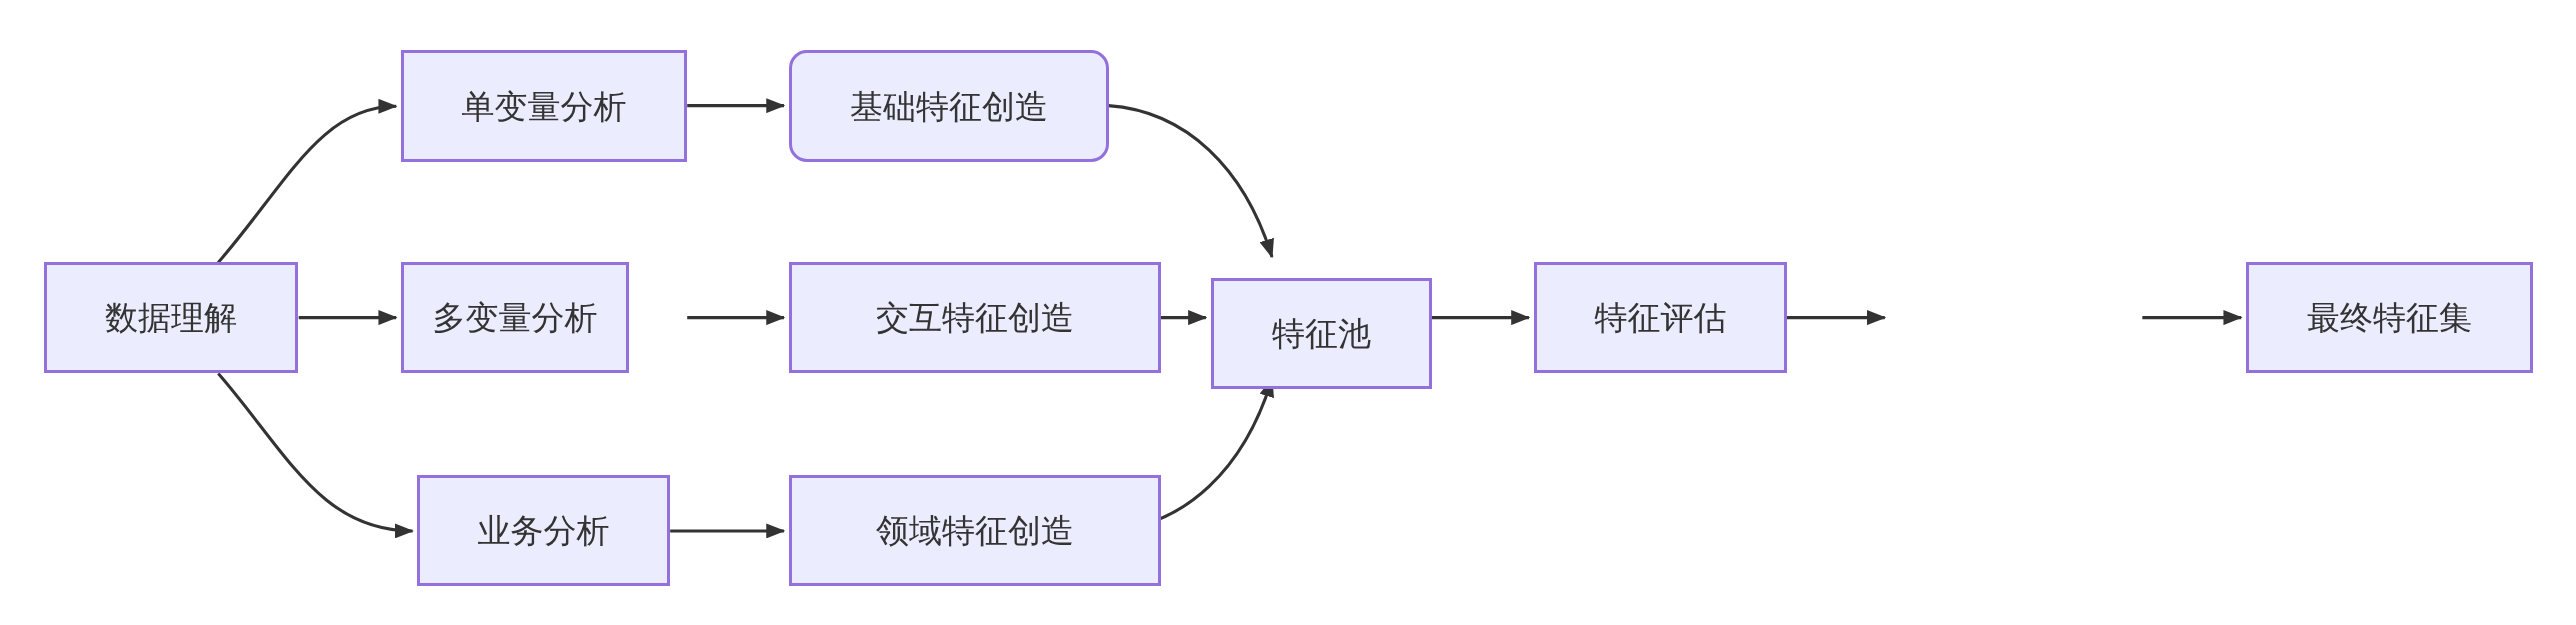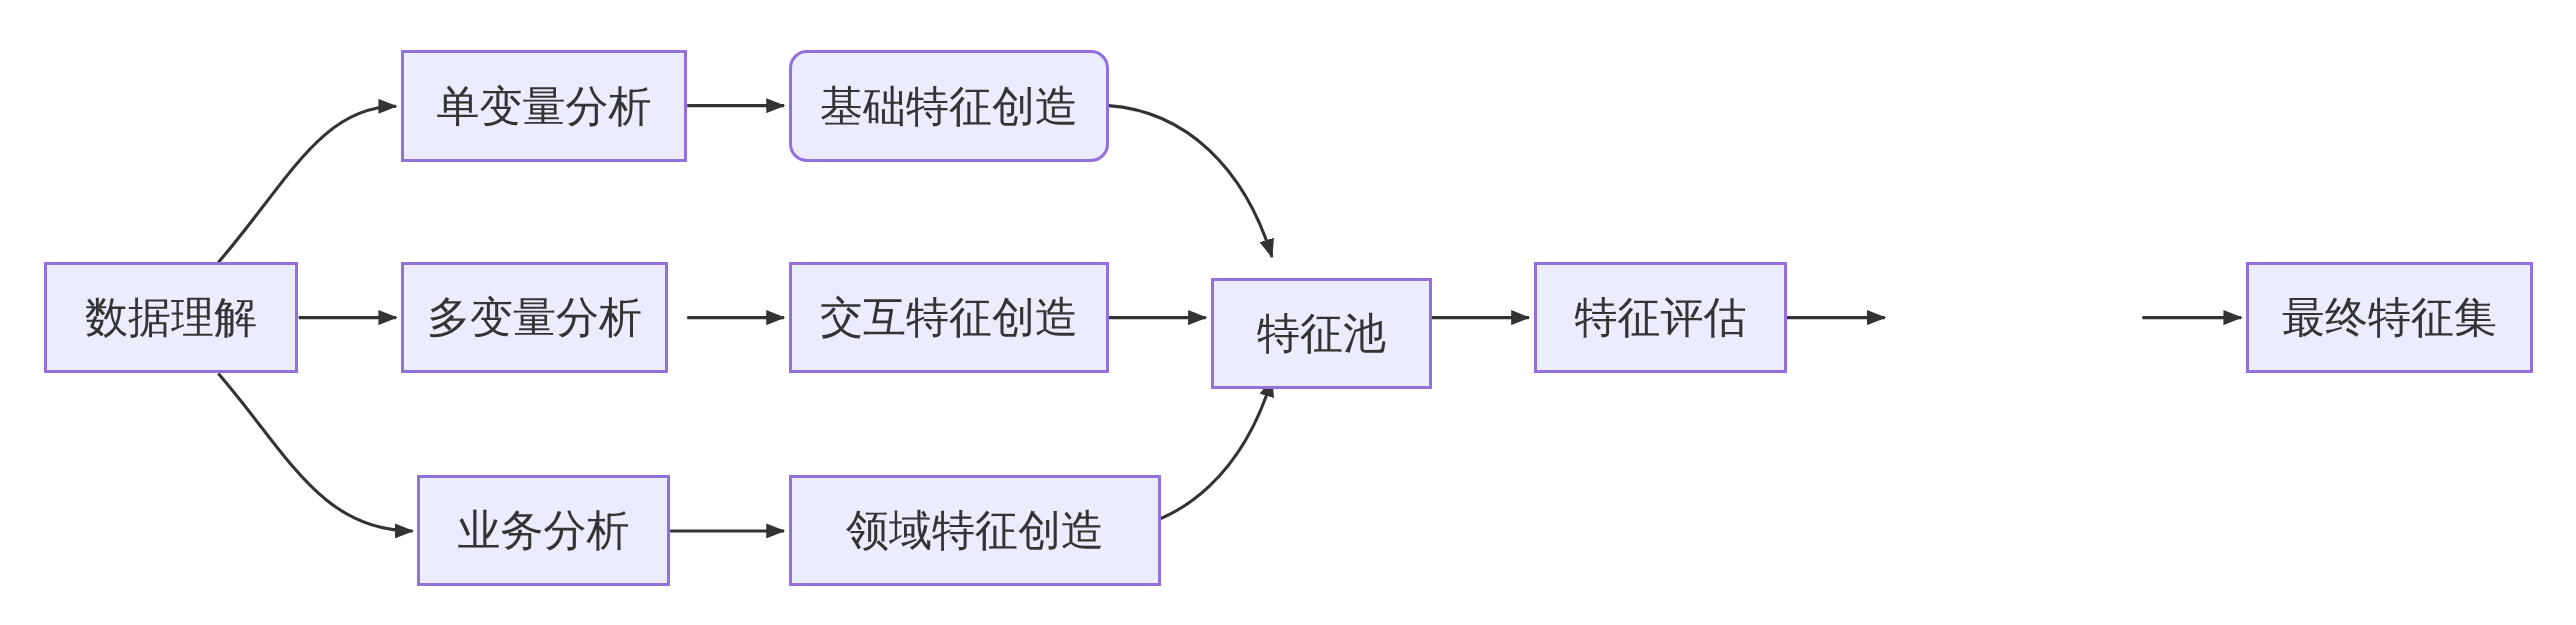"单变量分析" .node { font-size: 43px -> 33px }
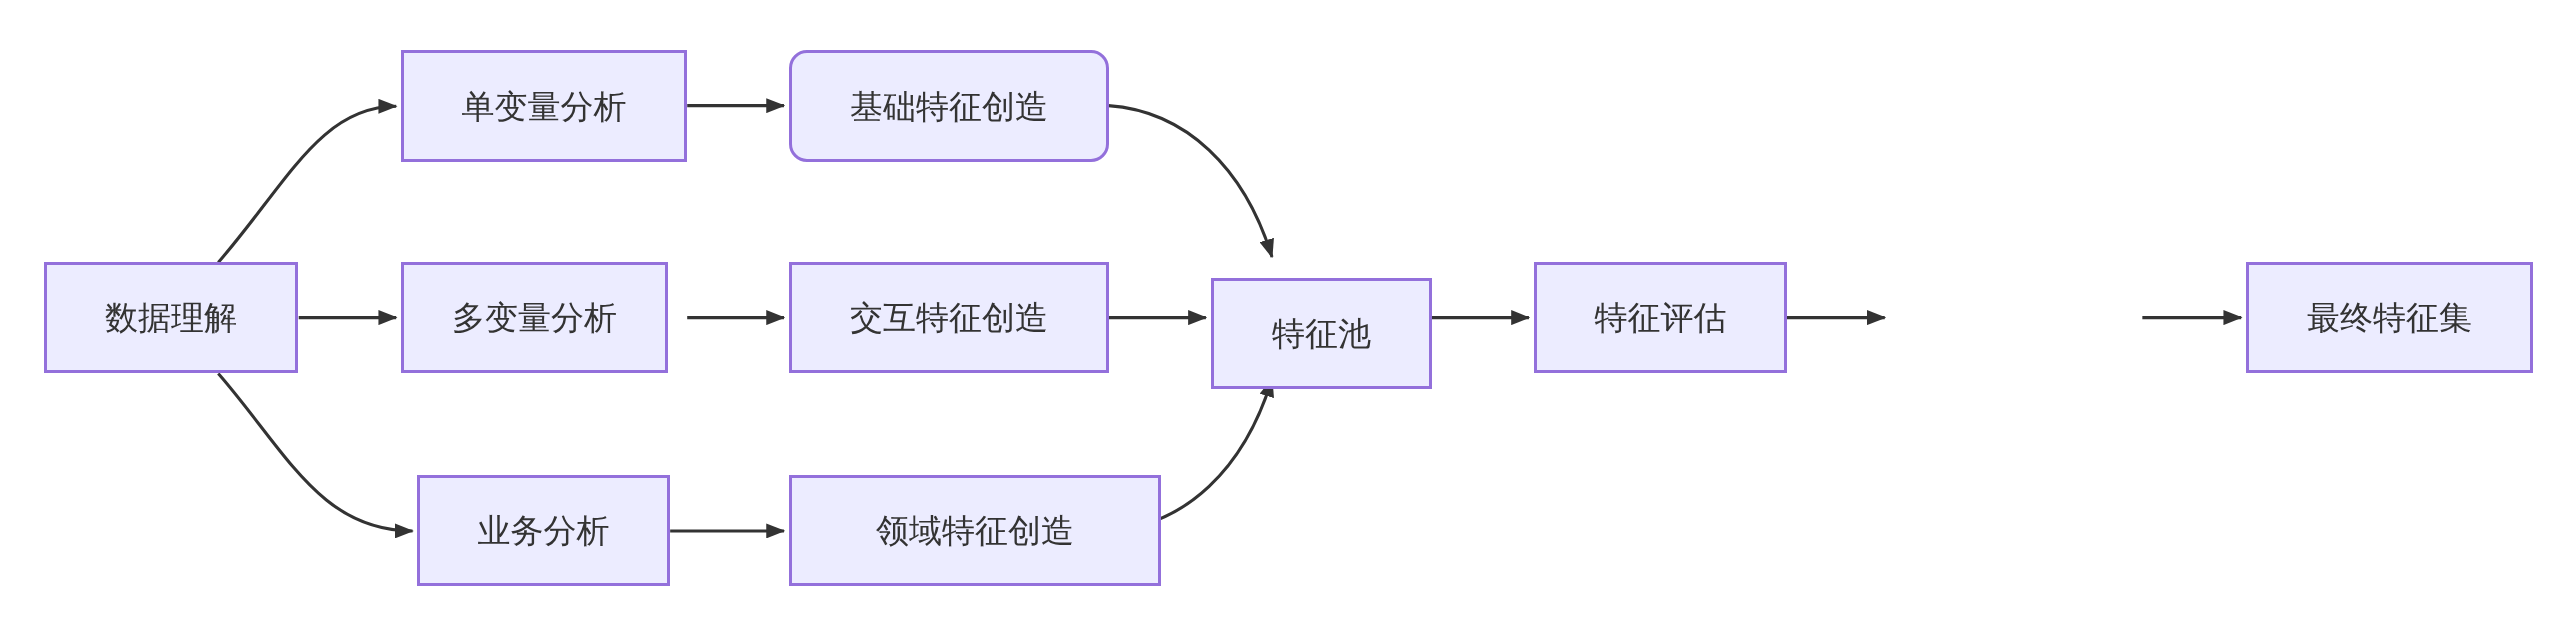"多变量分析" .n-multivariate-analysis { width: 267px -> 228px }
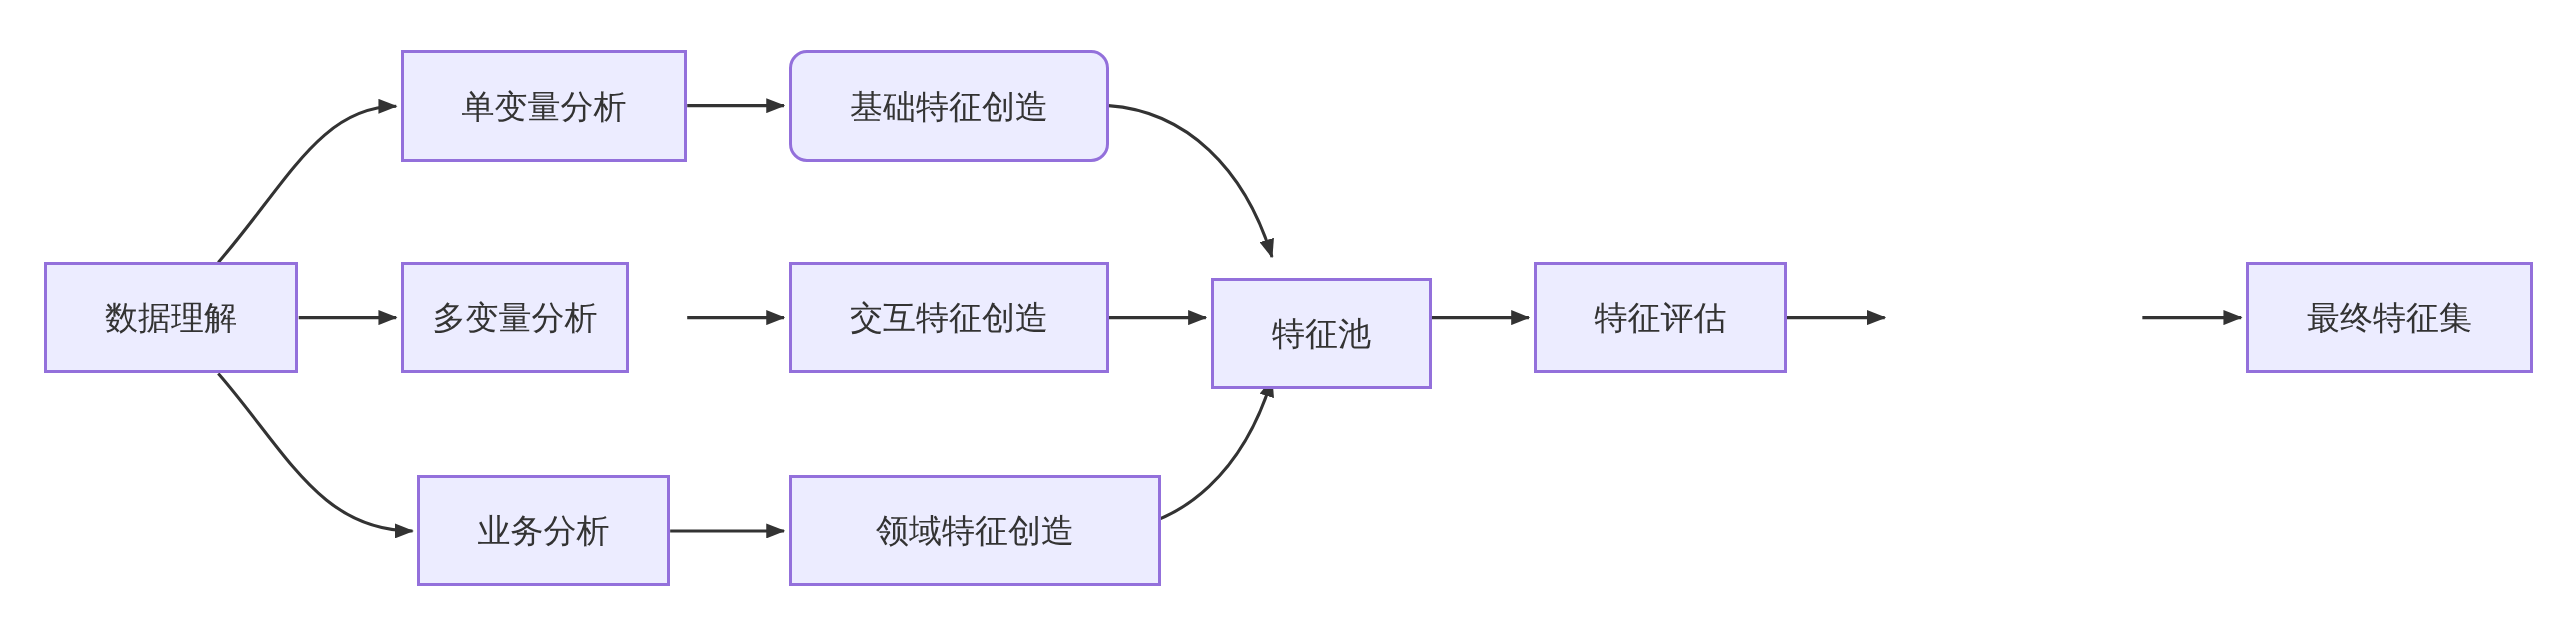"交互特征创造" .n-interaction-feature-creation { width: 320px -> 372px }
